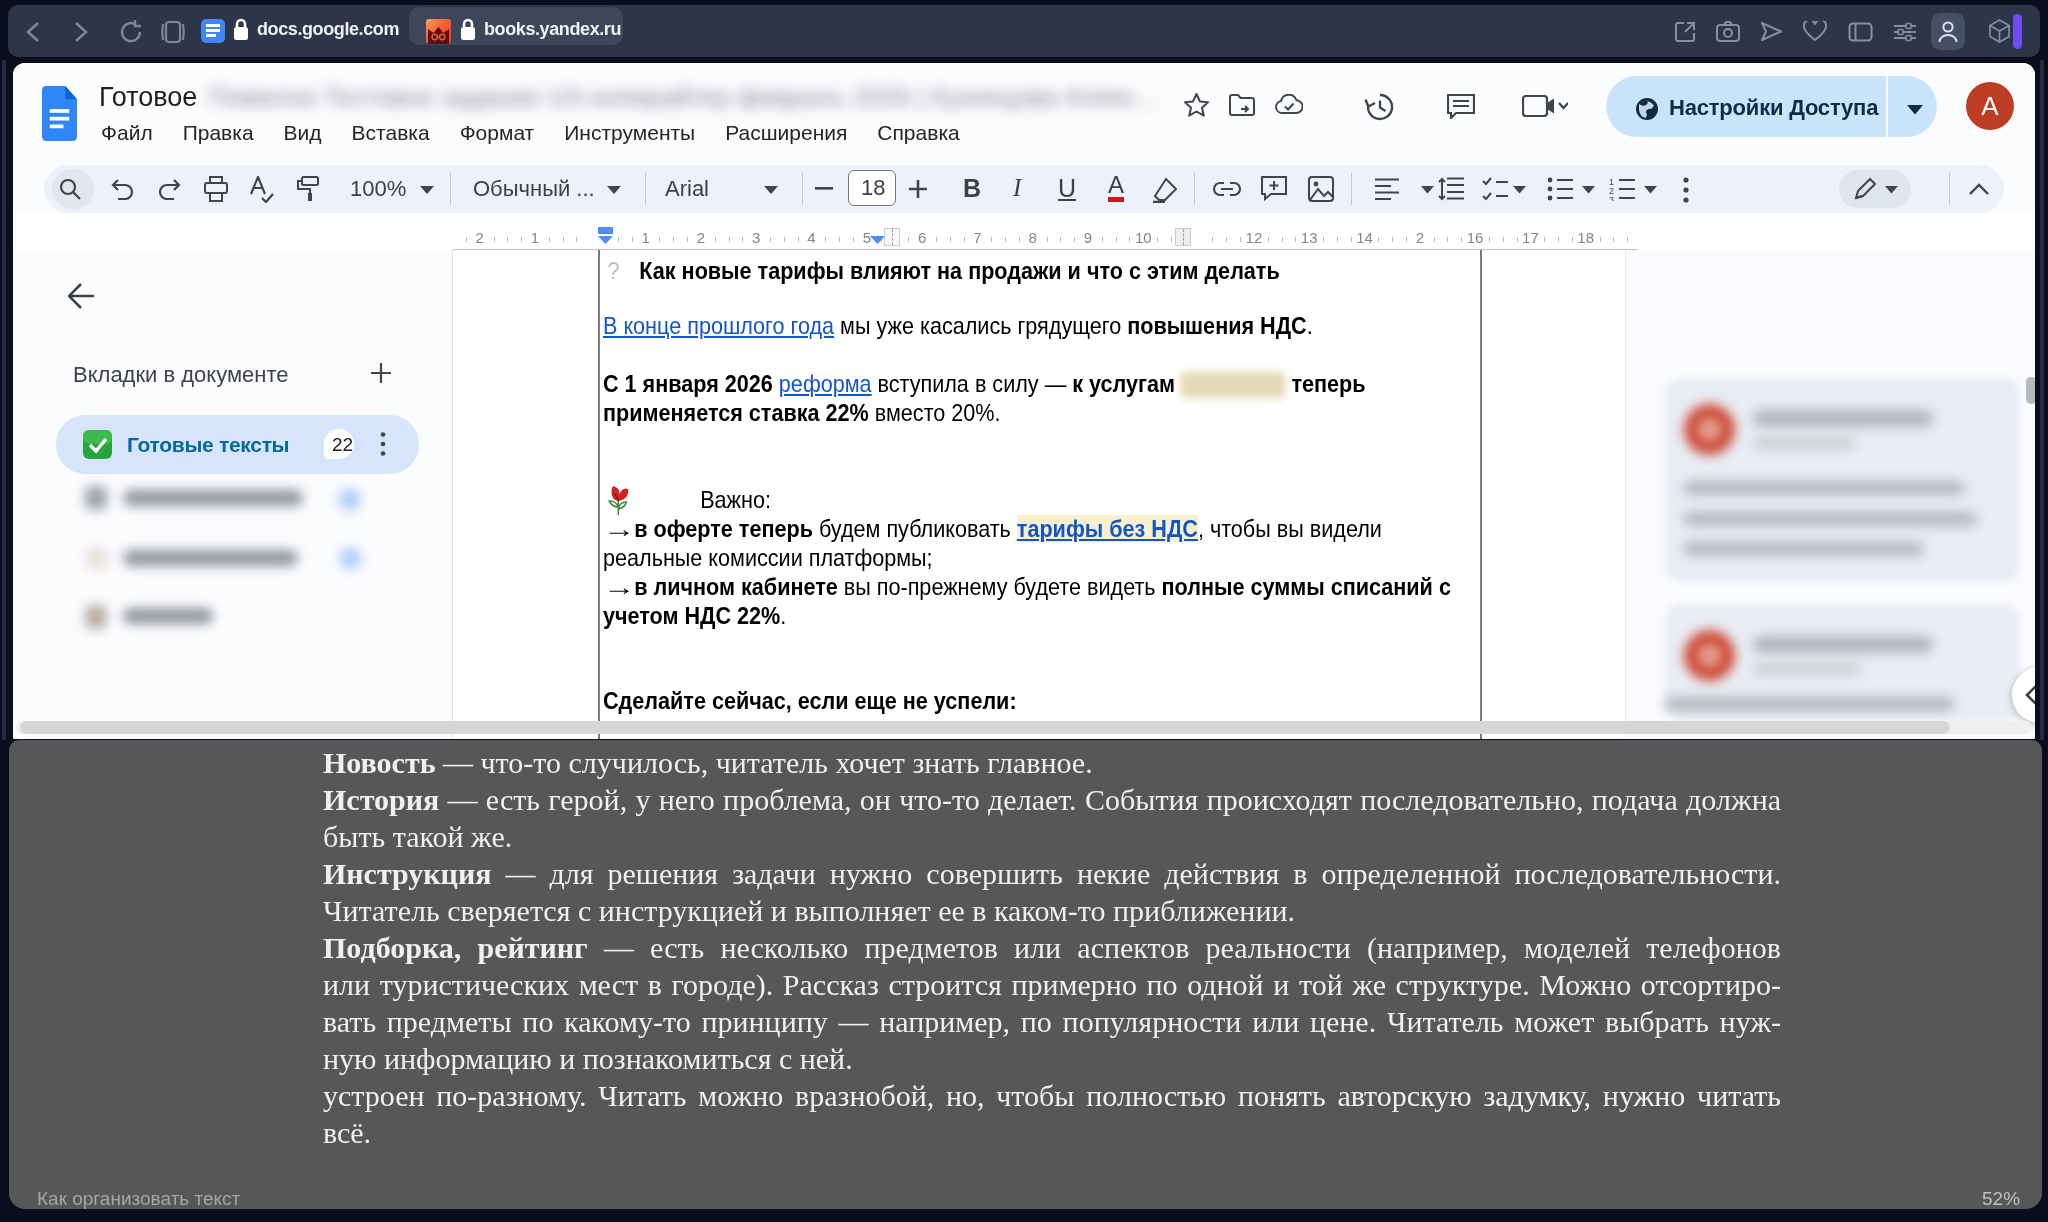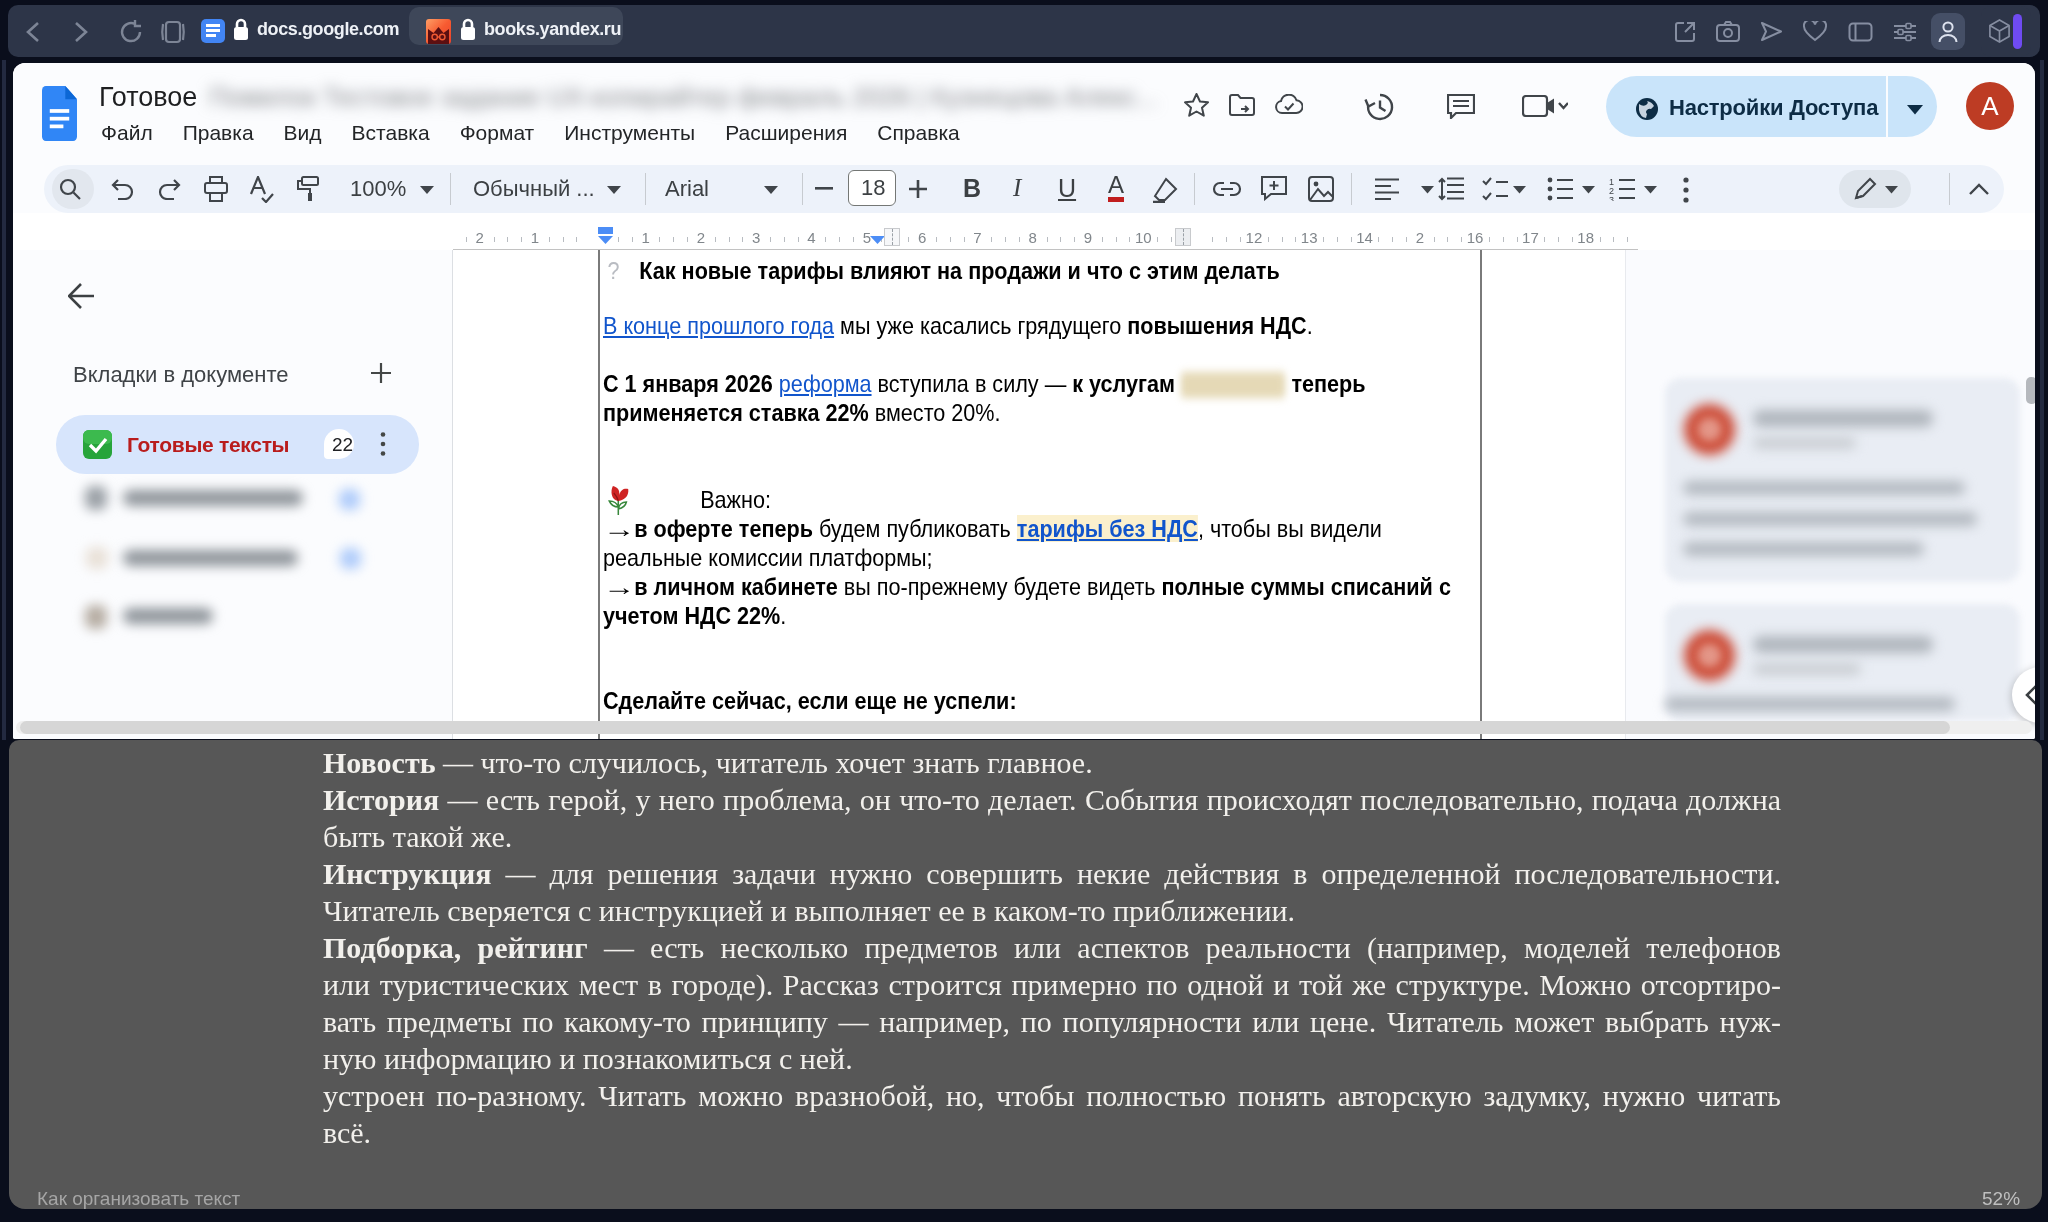"Готовые тексты" div.abs { color: #b91c1c -> #0369a1 }
